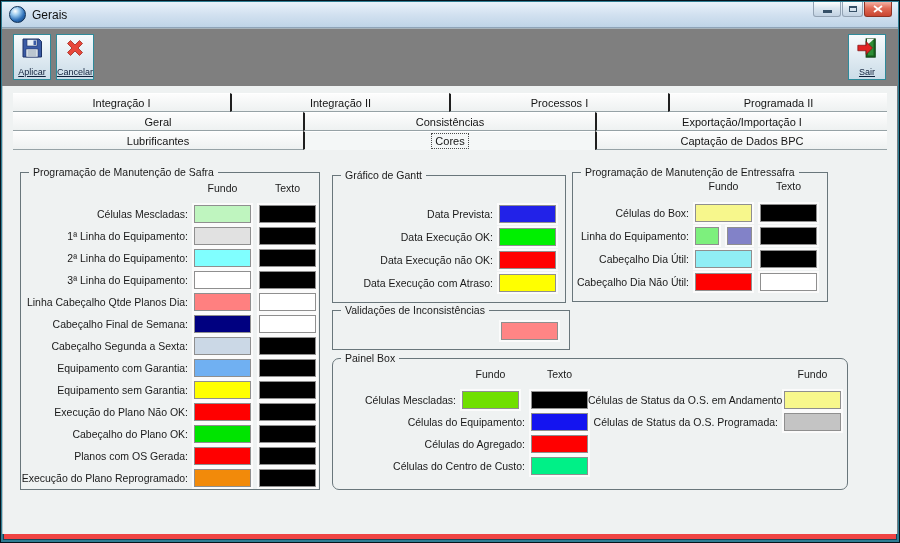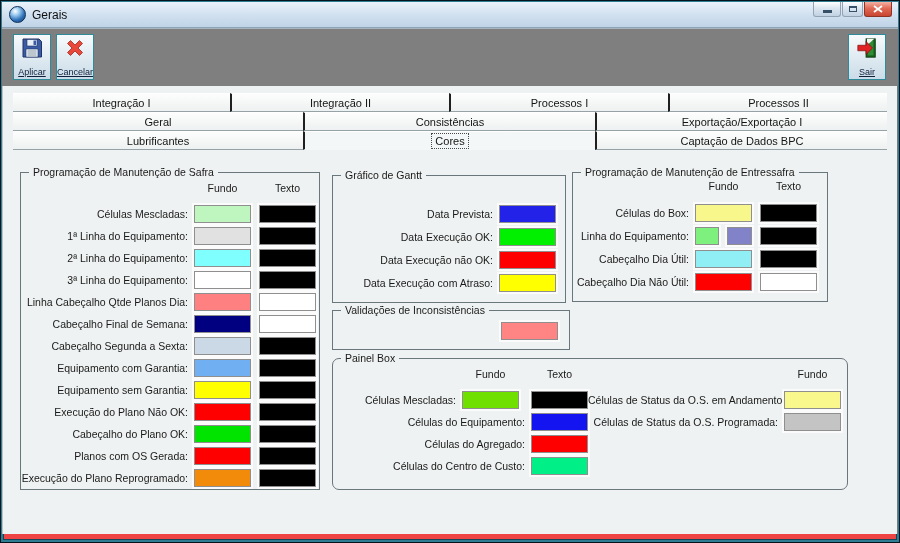"Processos II" span.tlbl { text: Processos -> Programada }
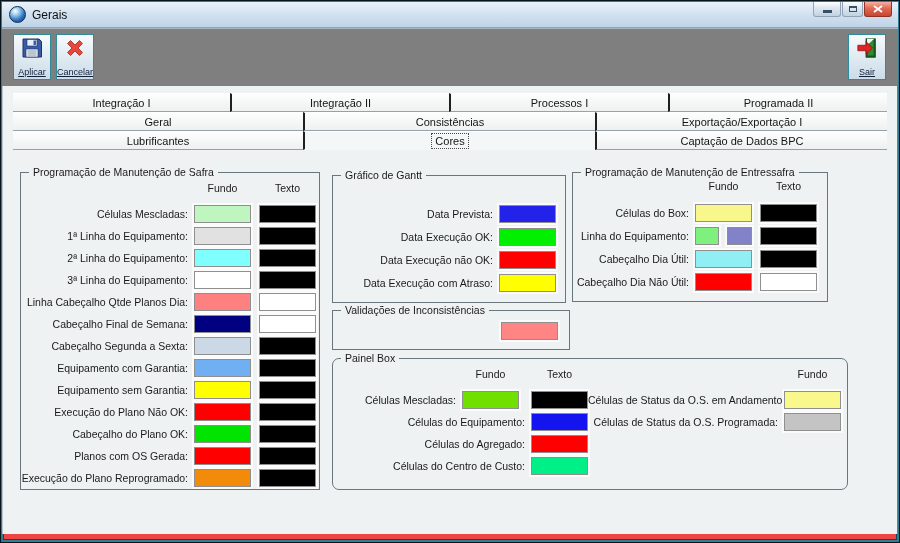"Exportação/Exportação I" span.tlbl { text: Exportação/Exportação -> Exportação/Importação }
